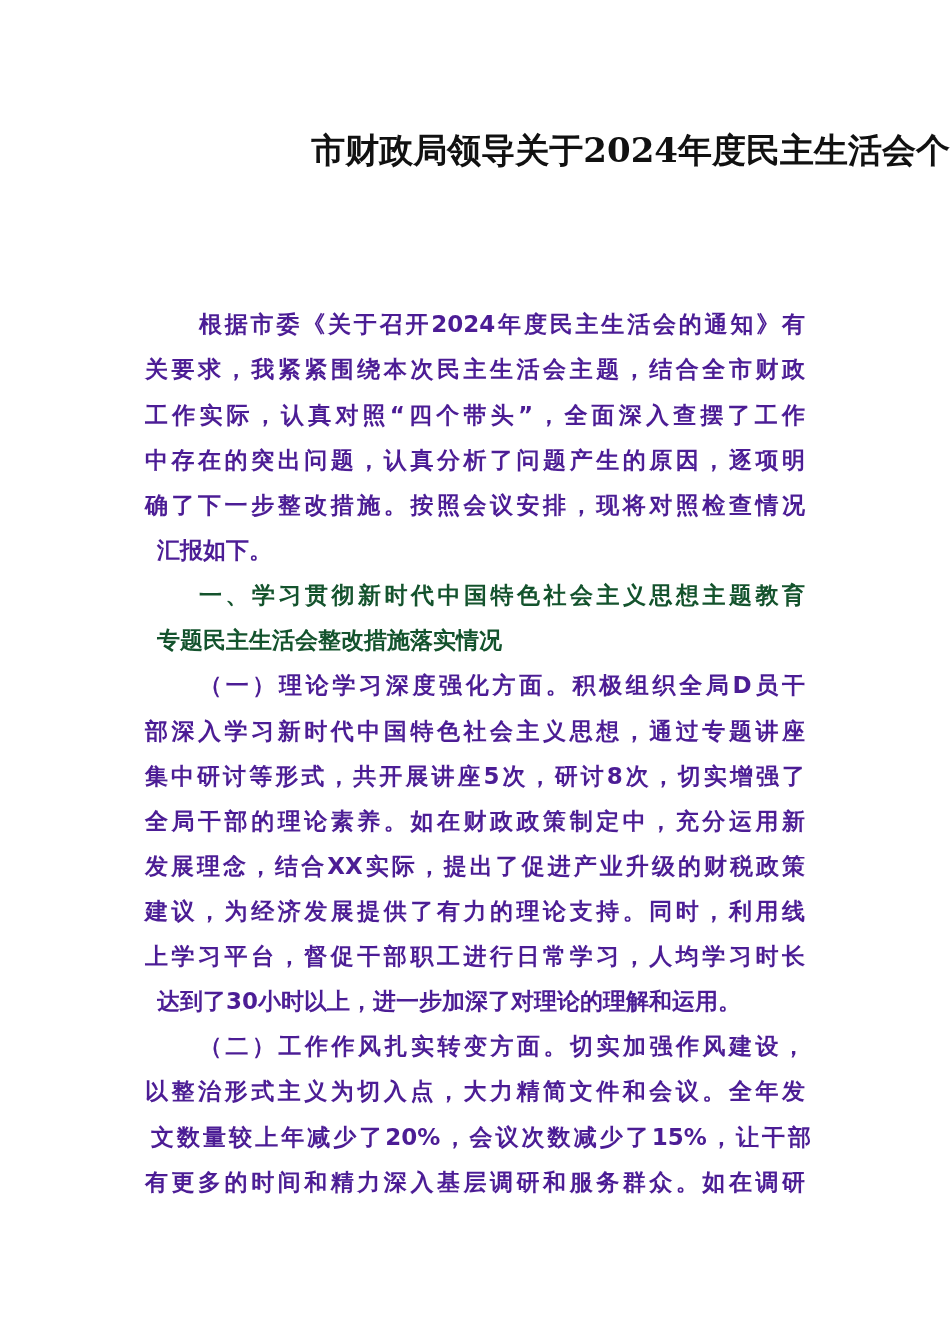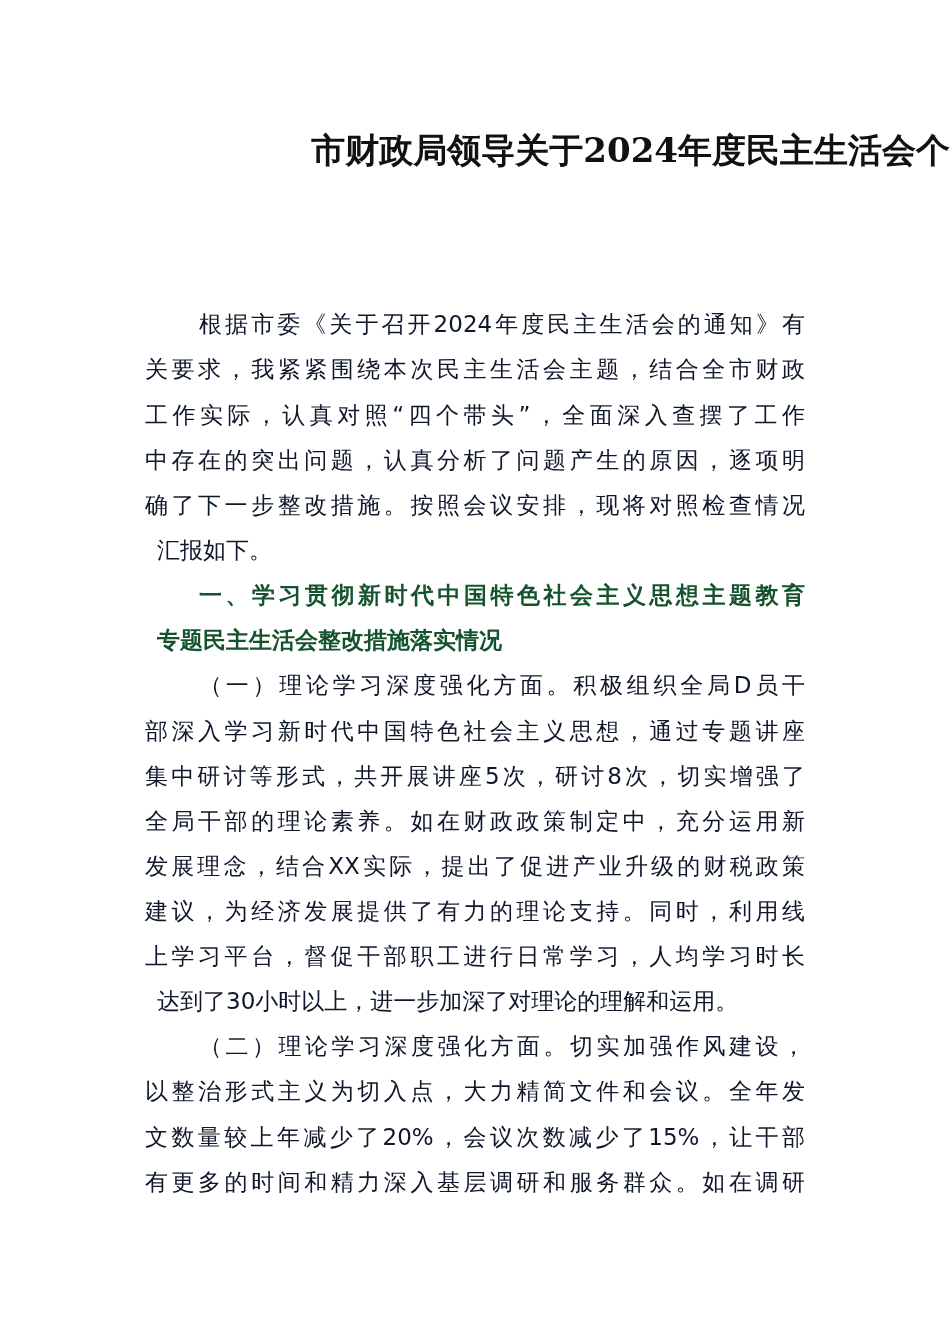"根据市委《关于召开2024年度民主生活会的通知》有" .line { color: #0f172a -> #4c1d95; font-weight: none -> bold }
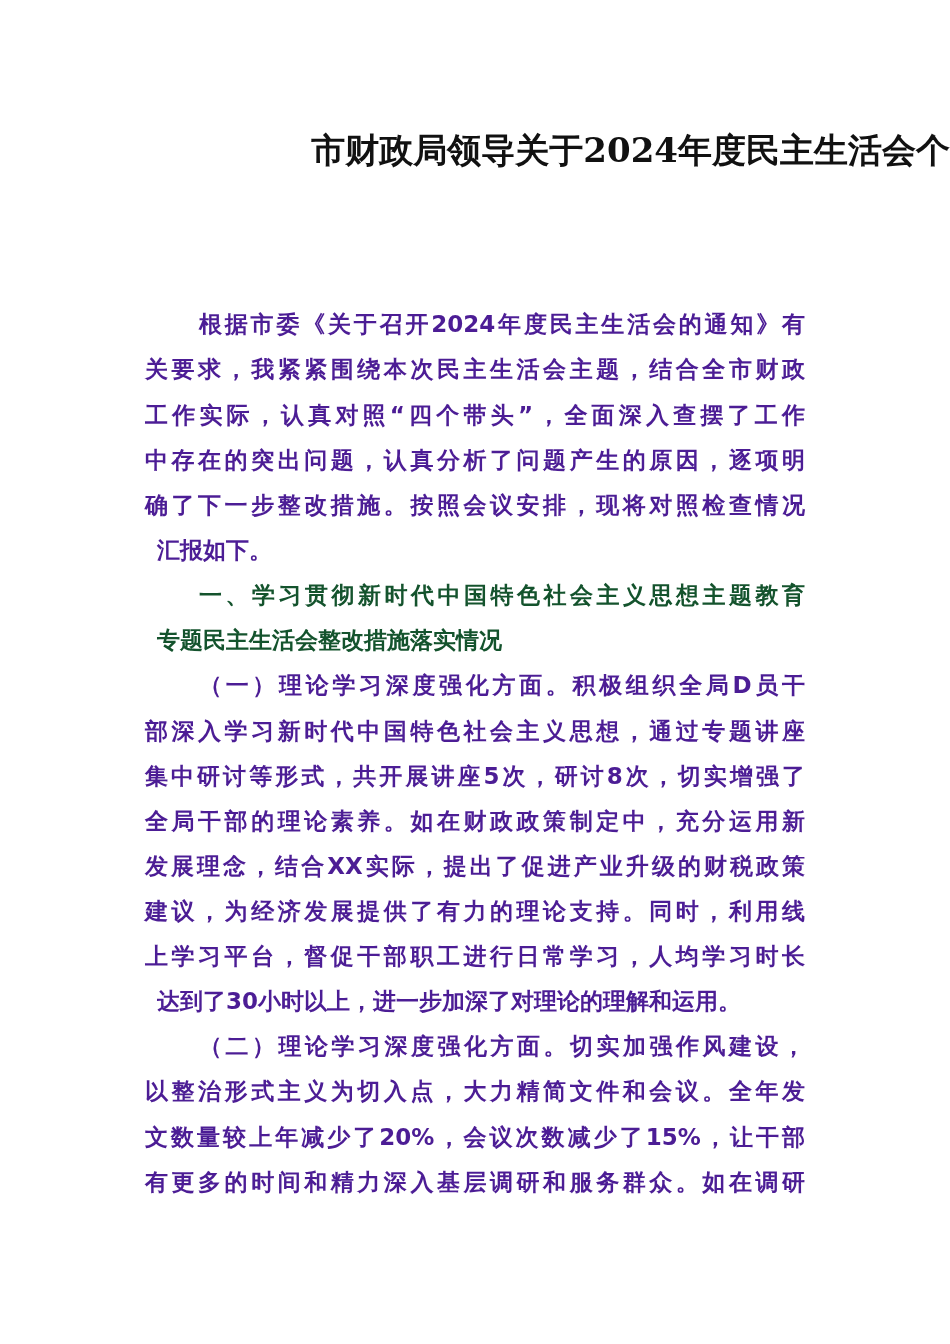"（二）理论学习深度强化方面。切实加强作风建设，" div.line { text: 理论学习深度强化 -> 工作作风扎实转变 }
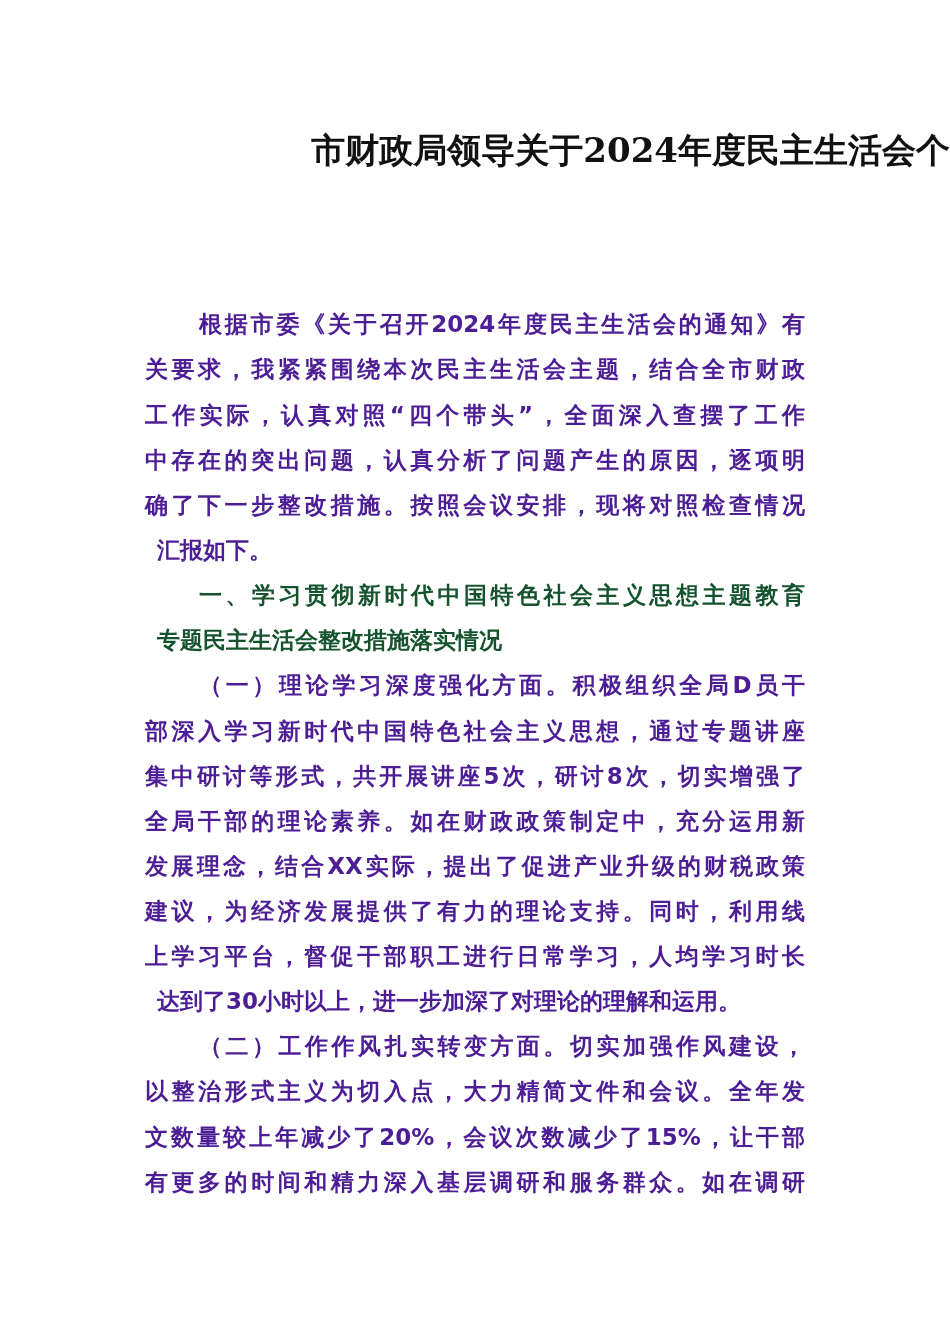"文数量较上年减少了20%，会议次数减少了15%，让干部" div.line { margin-left: none -> 6px }
